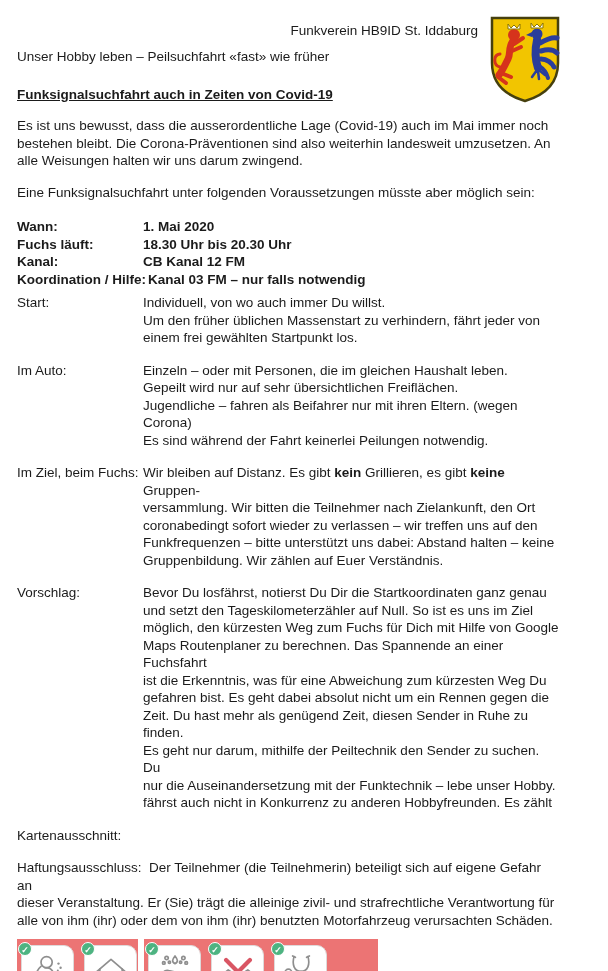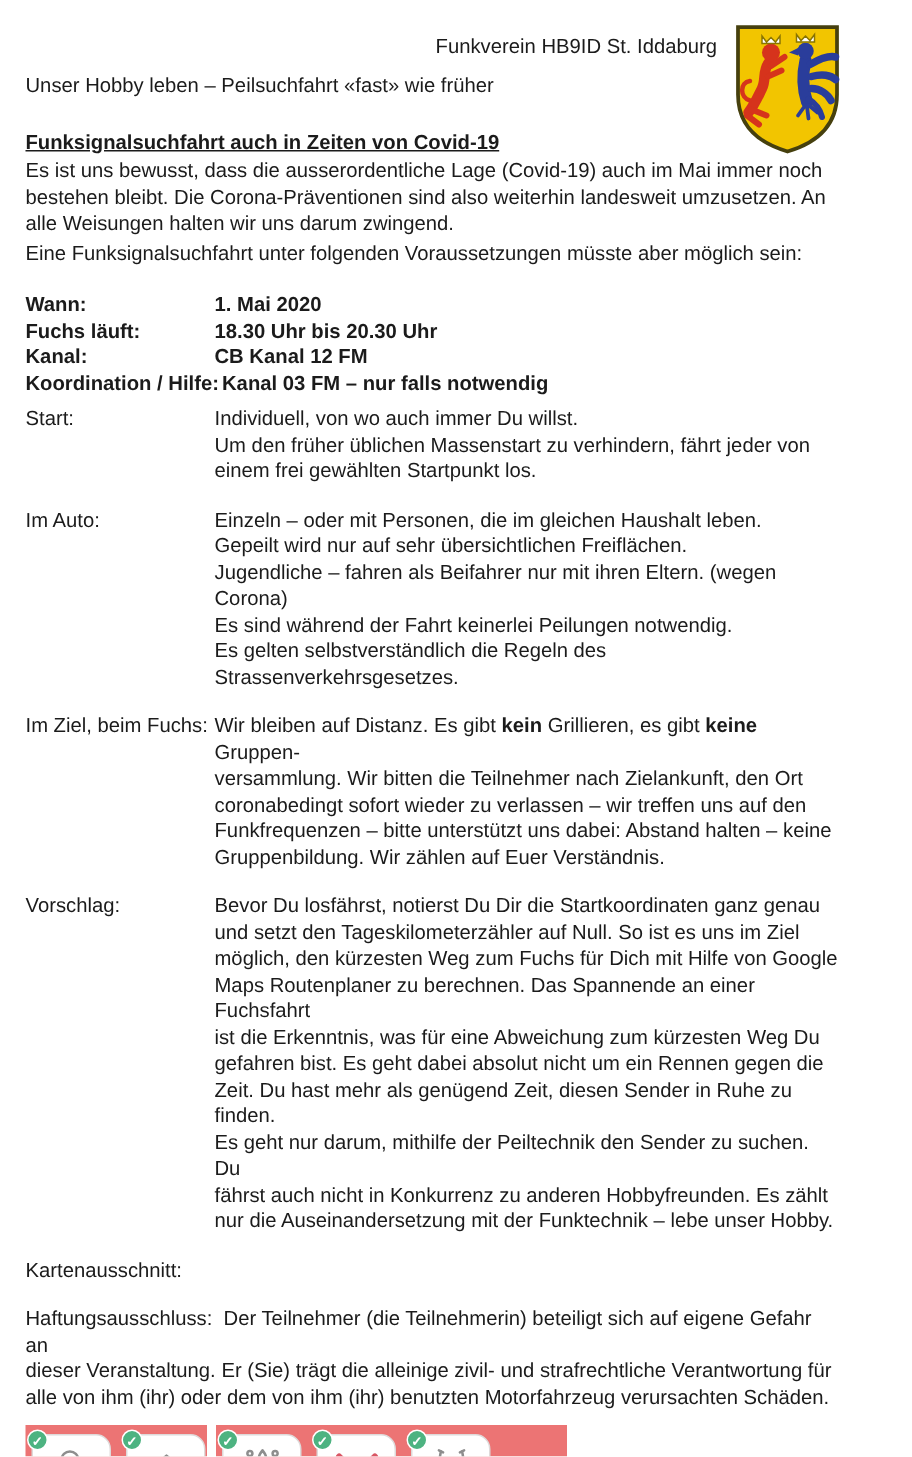"Es ist uns bewusst, dass" .para { margin-top: 2px -> 14px }
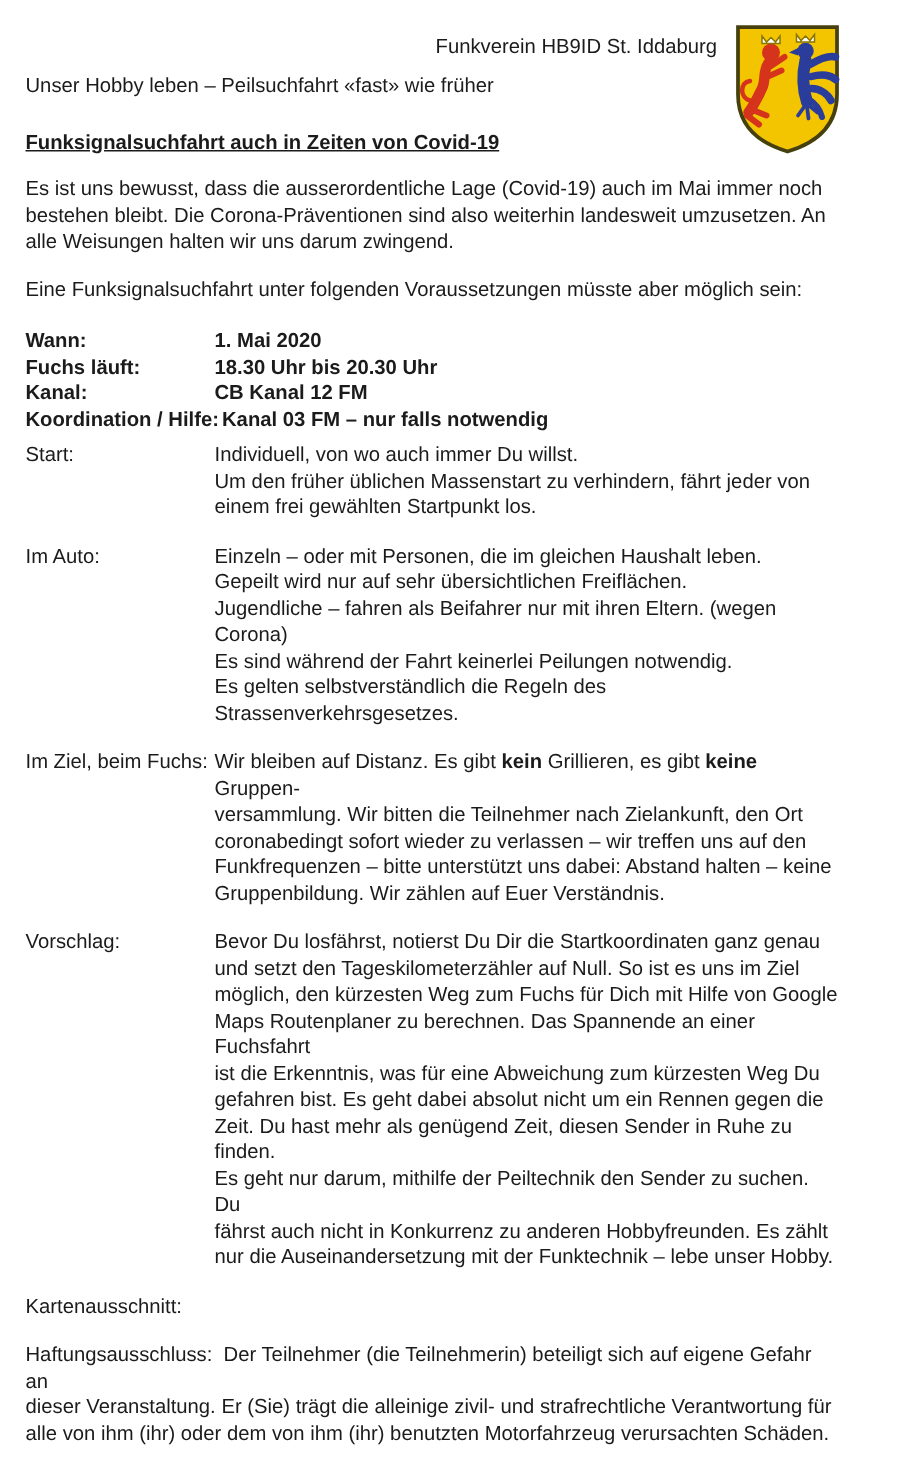"Es gelten selbstverständlich die Regeln" div.tline { html: <div>Es gelten selbstverständlich die Regeln des Strassenverkehrsgesetzes.</div> -> none }
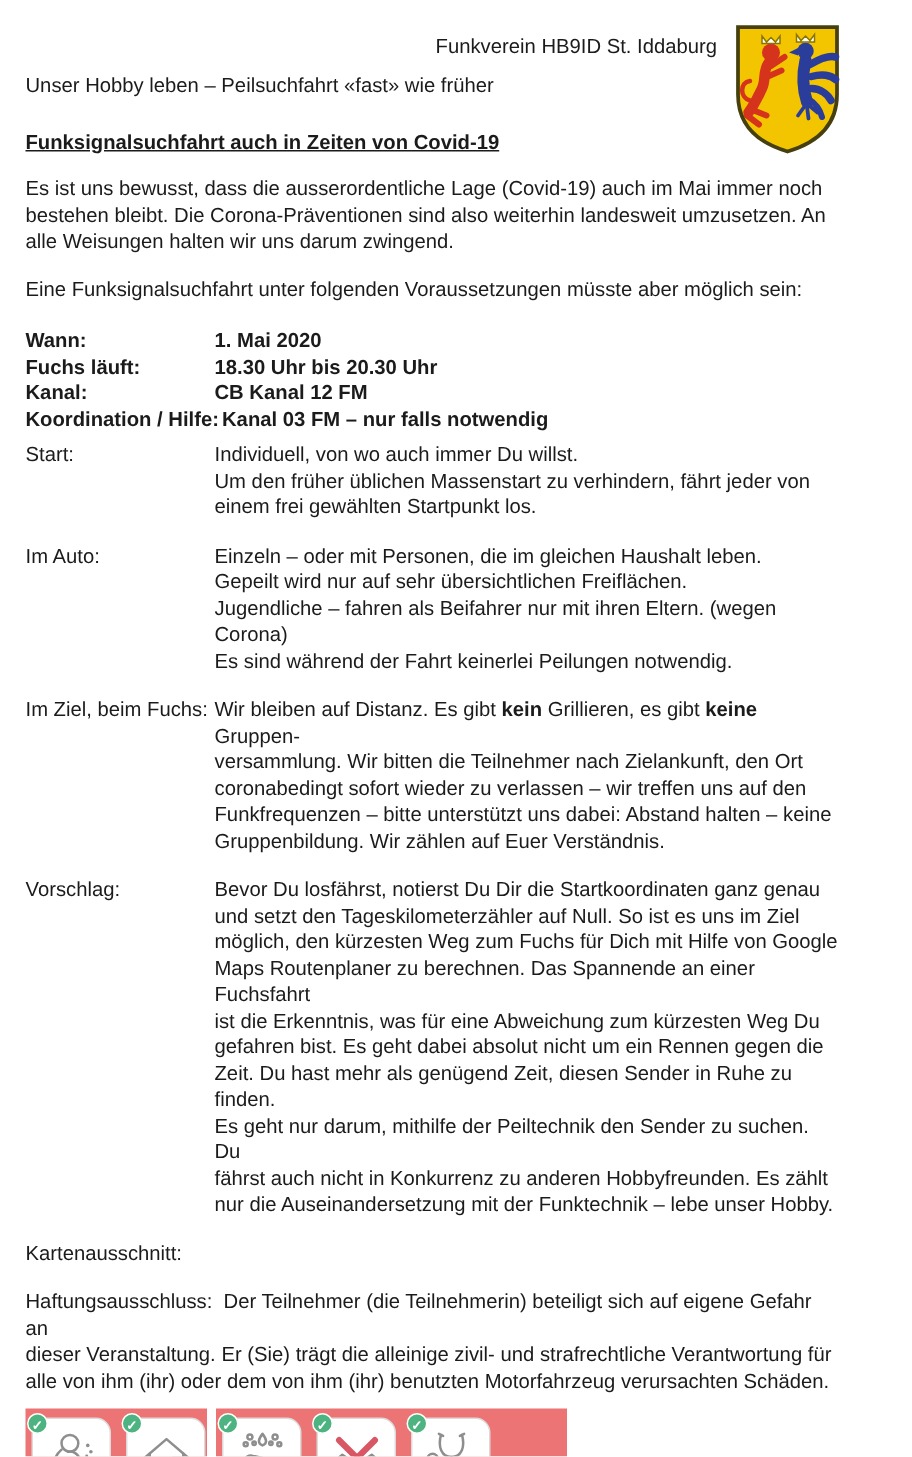"fährst auch nicht in Konkurrenz" div.tline { order: before "nur die Auseinandersetzung mit der" -> after "nur die Auseinandersetzung mit der" }
